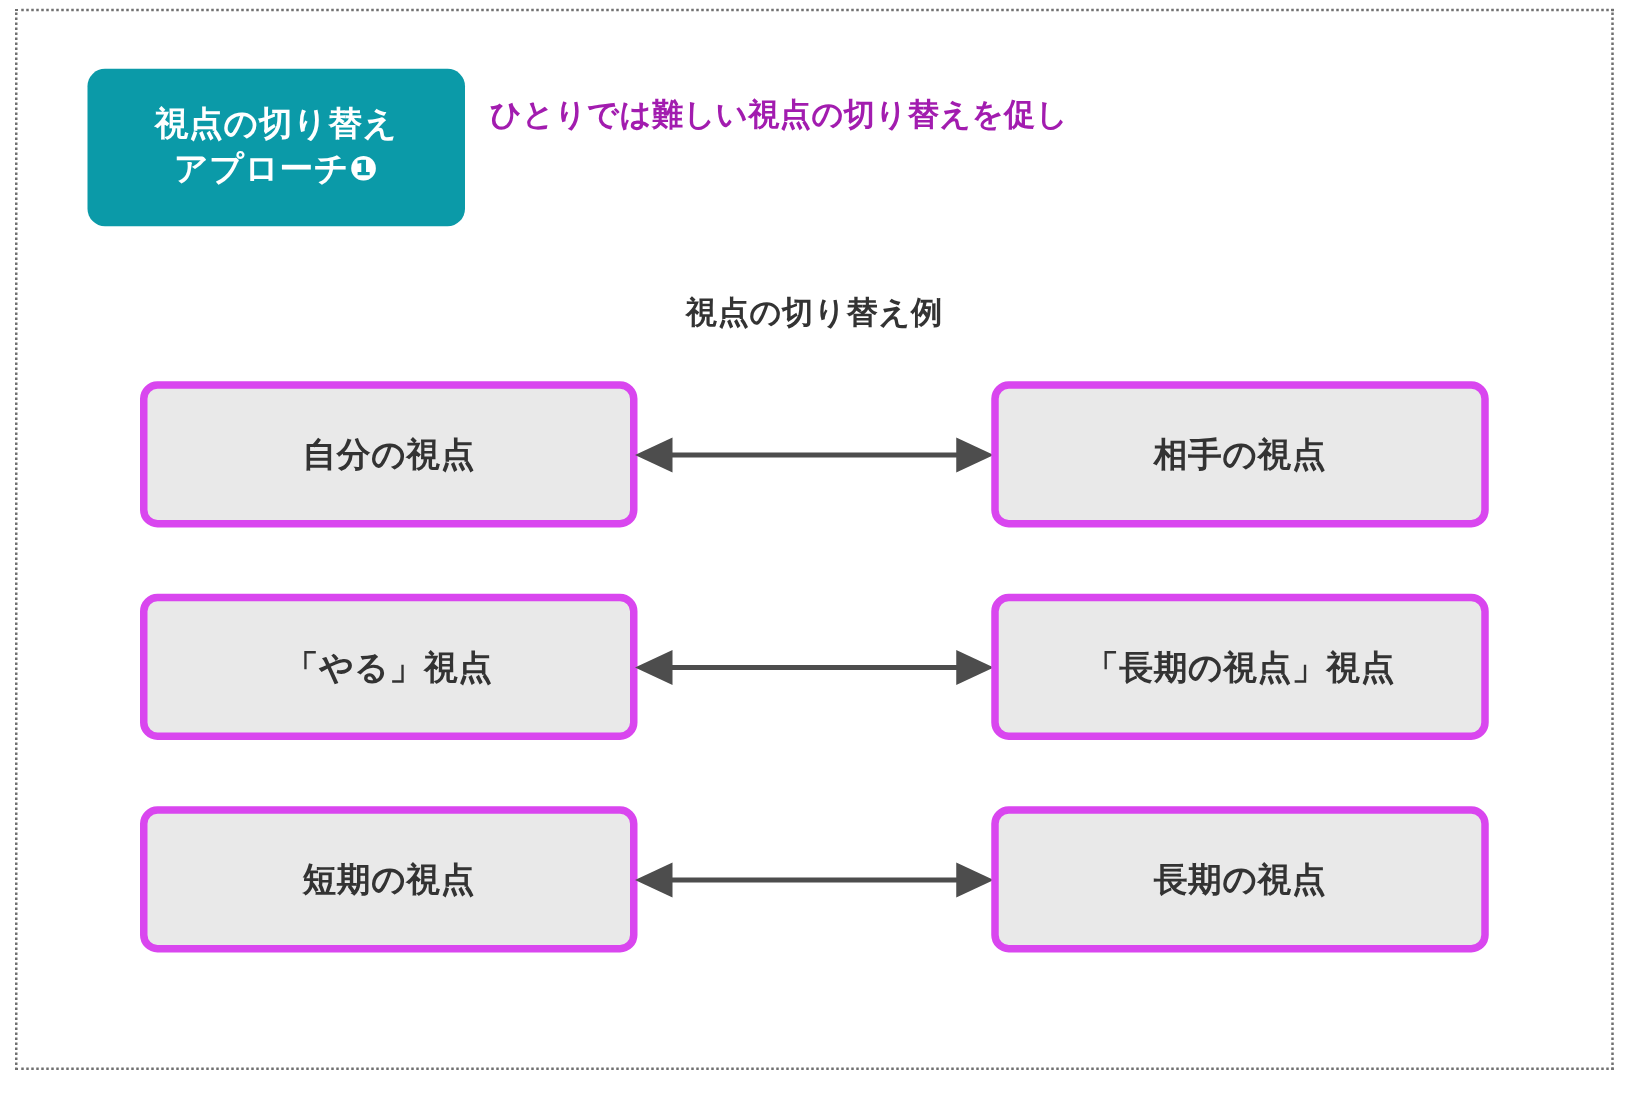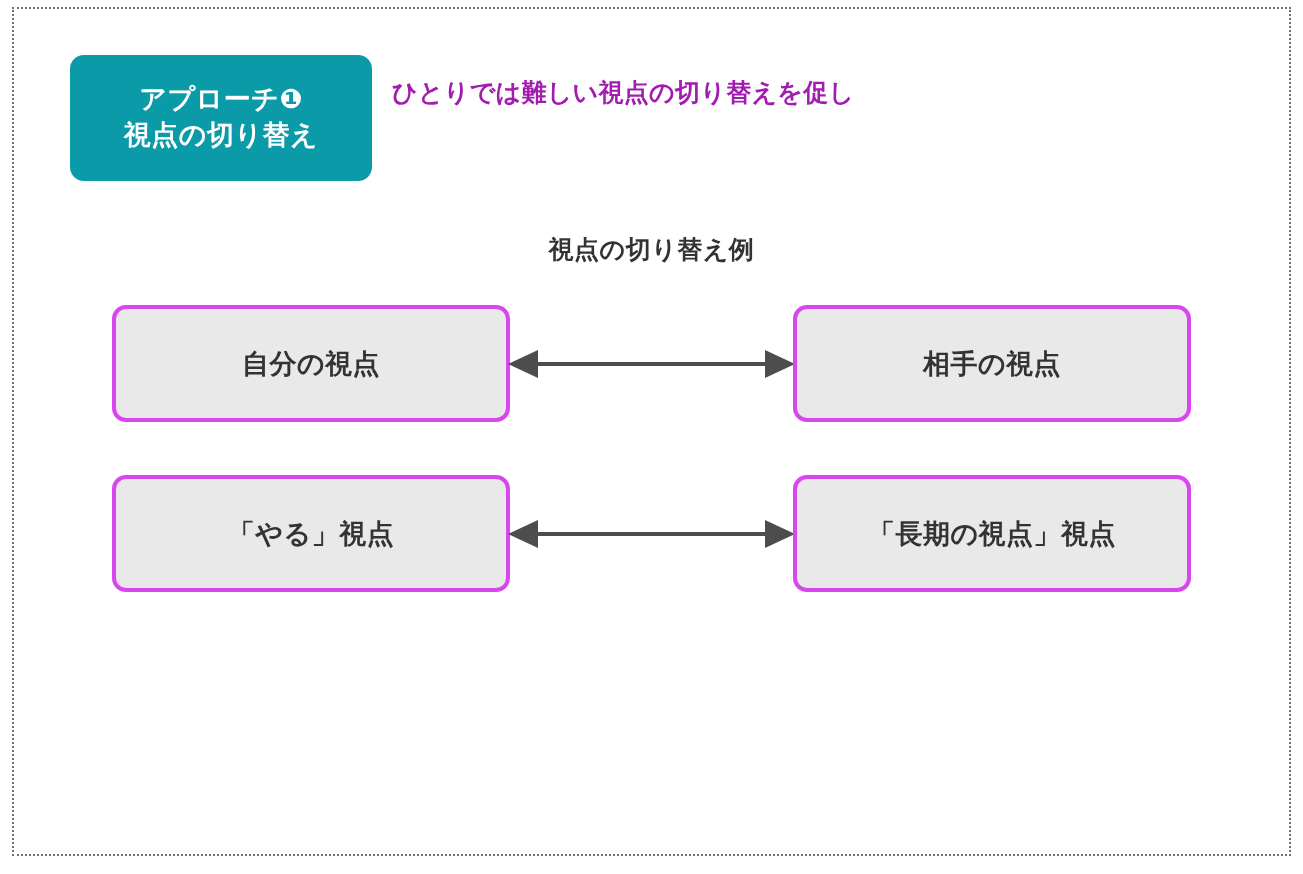"アプローチ❶" div.badge-line { order: before "視点の切り替え" -> after "視点の切り替え" }
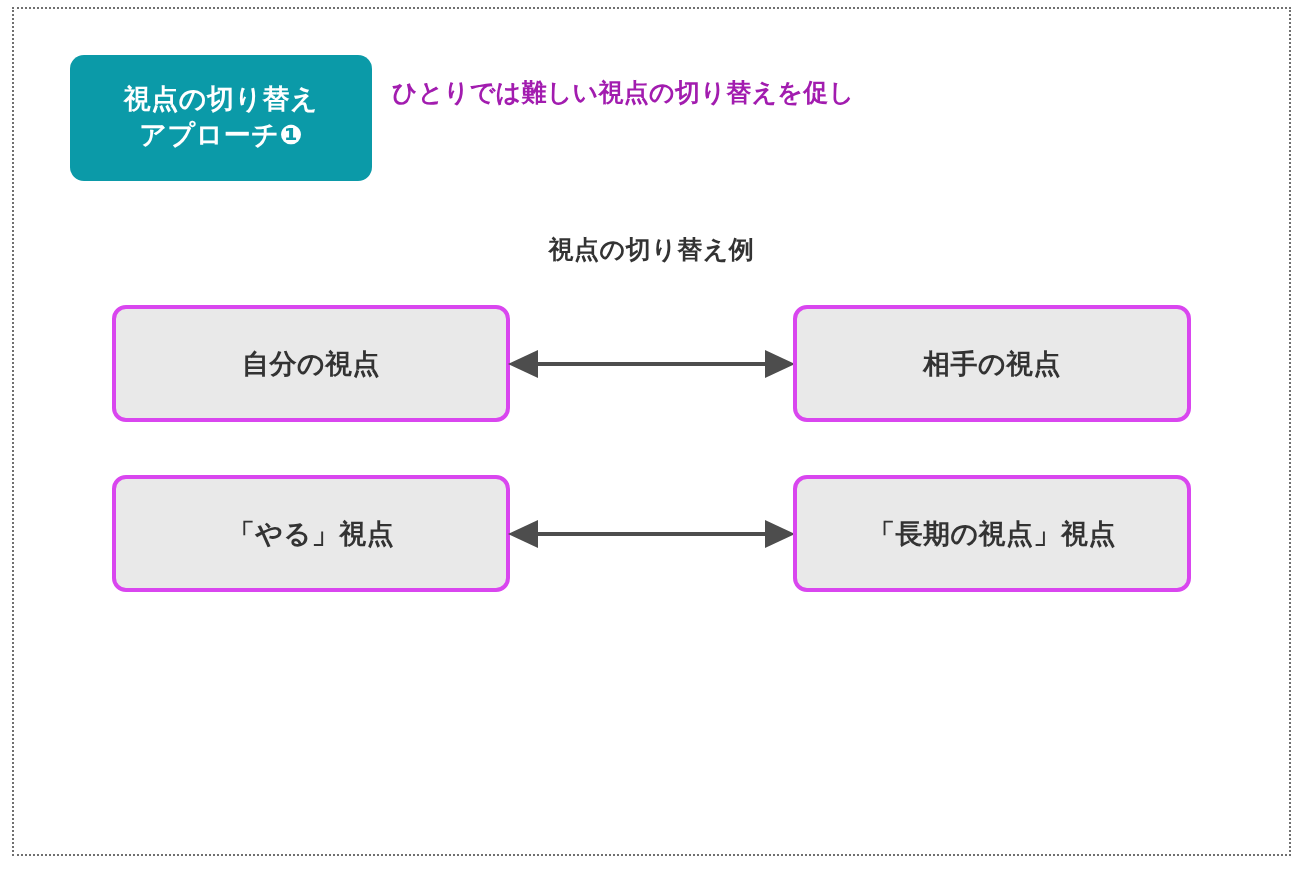"自分の視点" .node-box { border: 4px solid #d946ef -> 6px solid #d946ef }
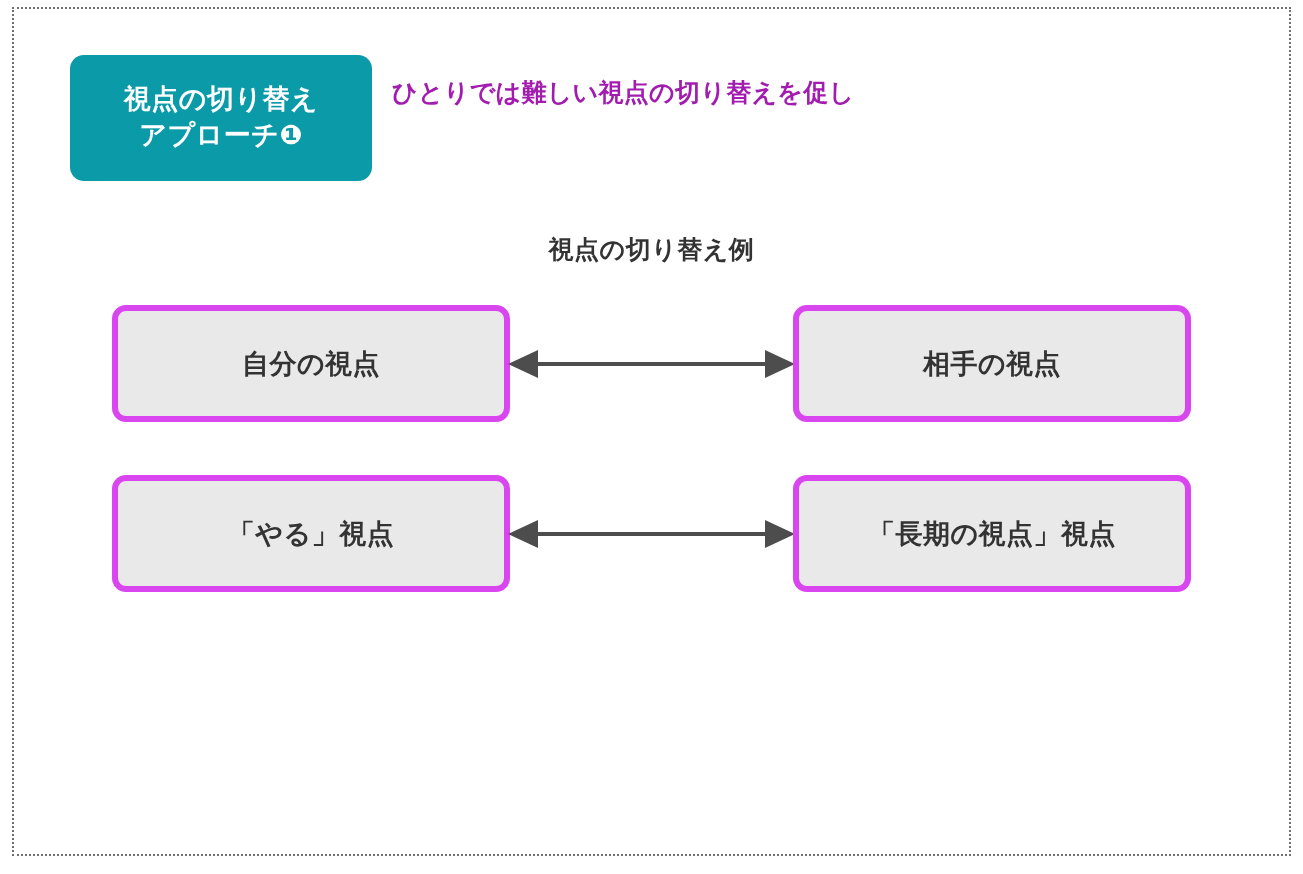"短期の視点" div.pair-row { html: none -> <div> <div> <span>短期の視点</span> </div> <div> <svg> <line></line> <polygon></polygon> <polygon></polygon> </svg> </div> <div> <span>長期の視点</span> </div> </div> }
